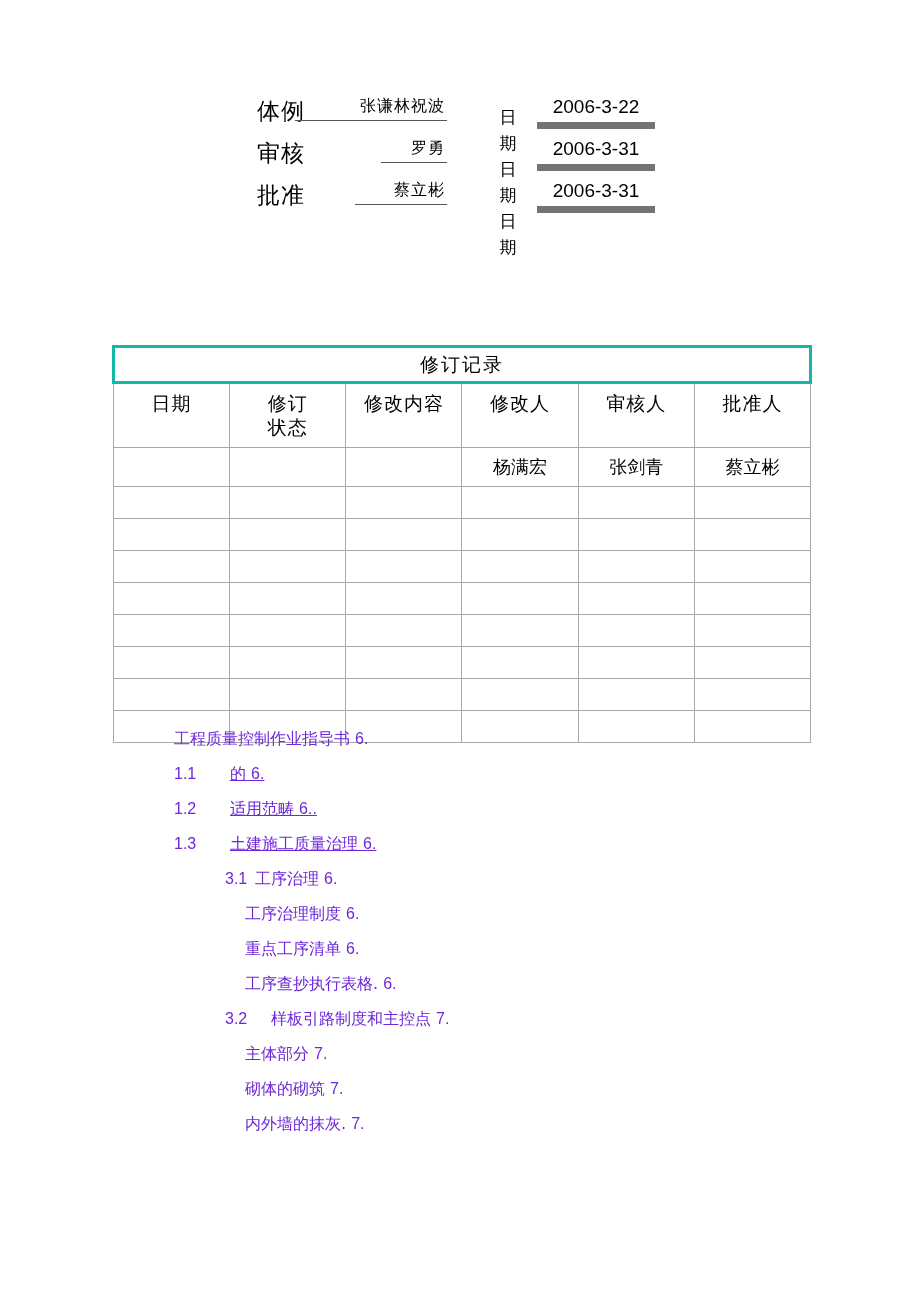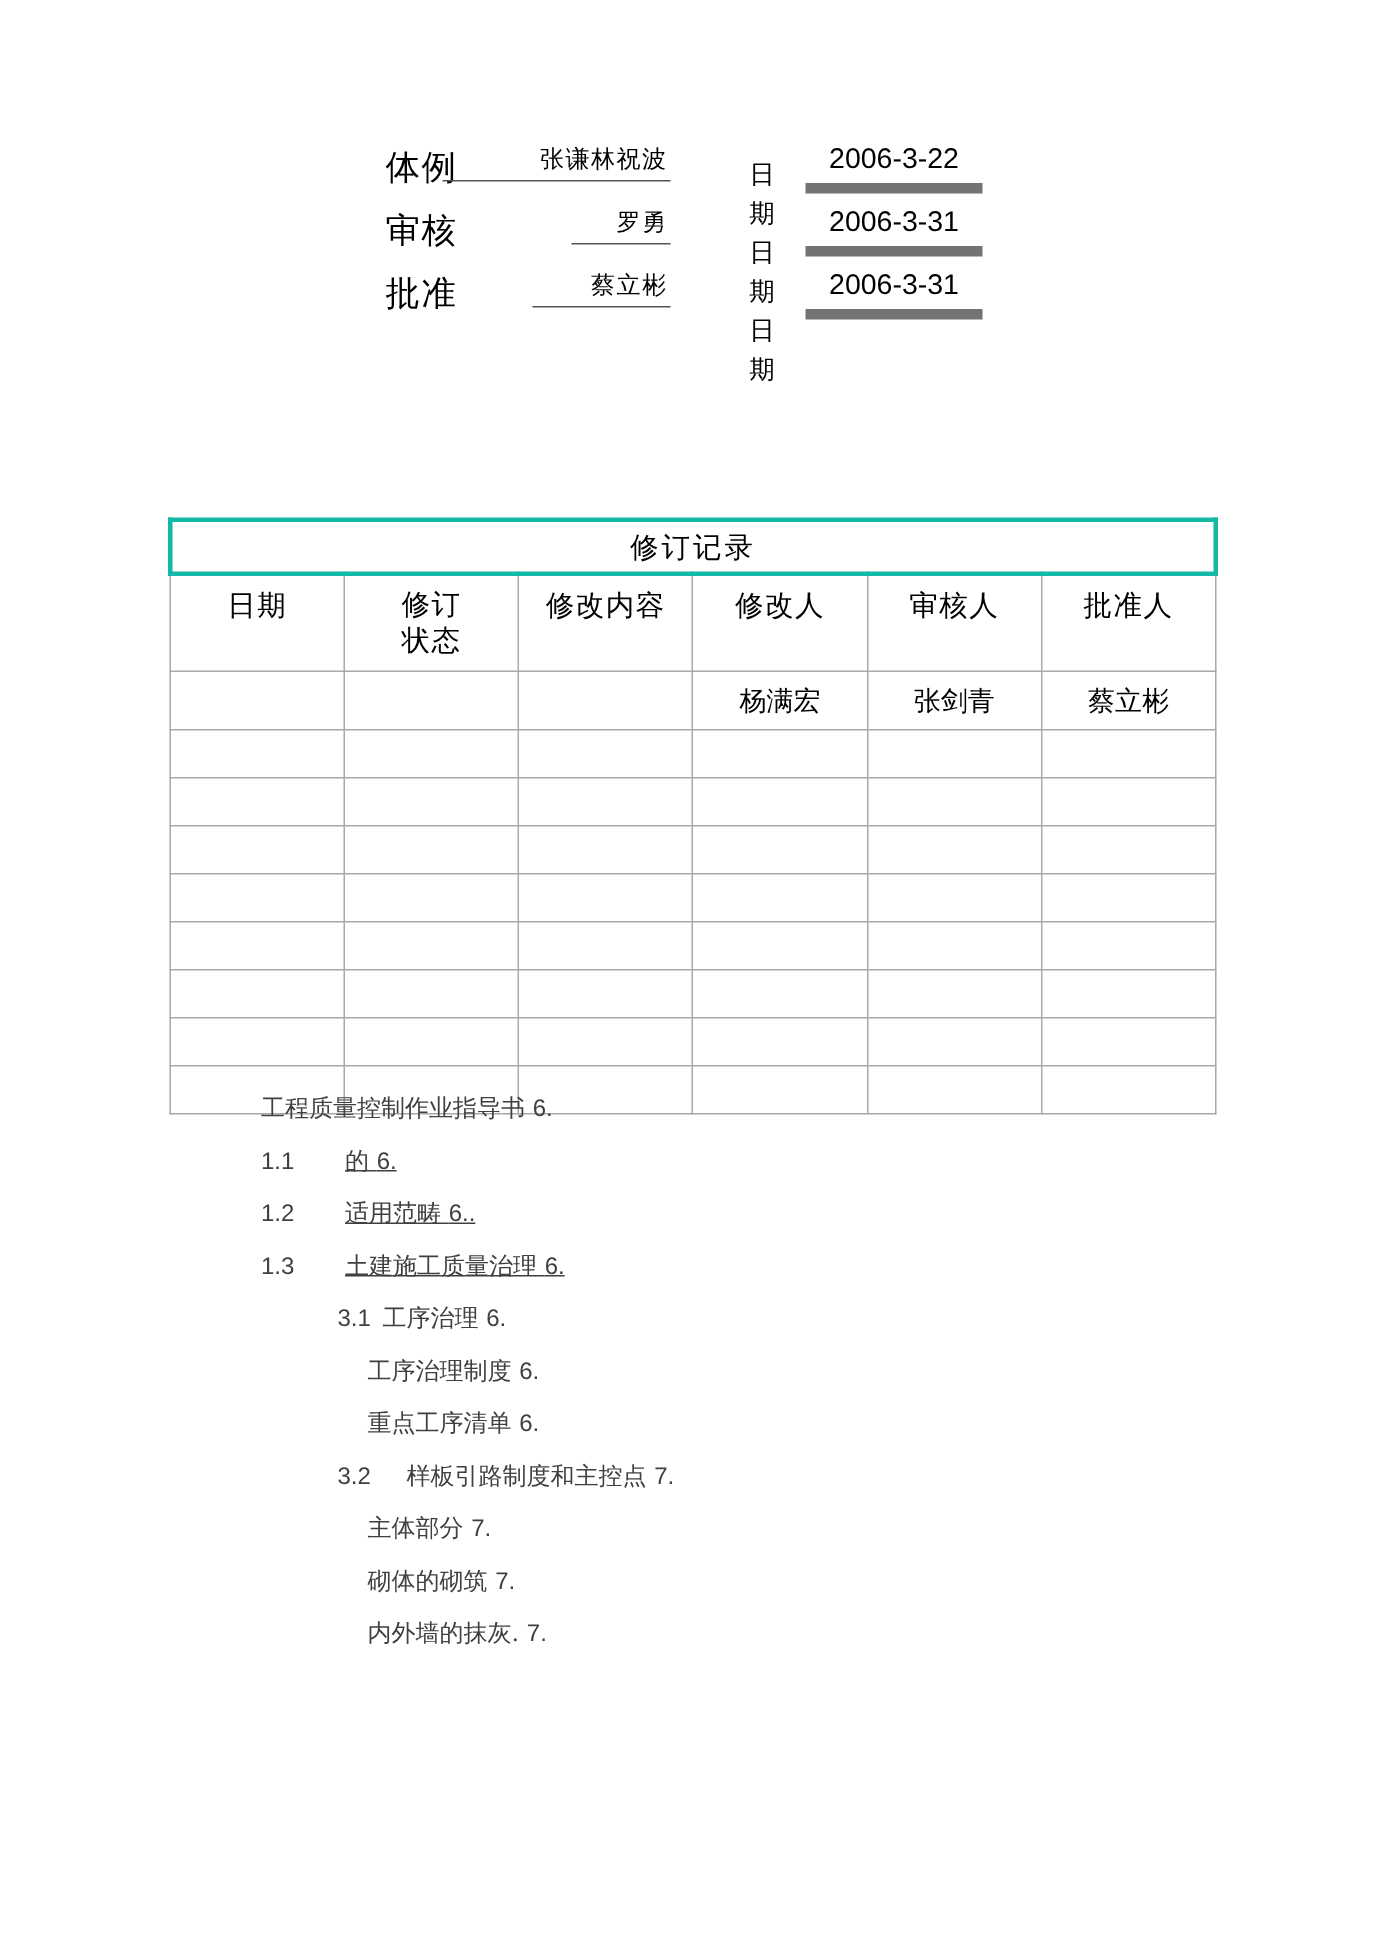"工程质量控制作业指导书 6." .toc-line { color: #404040 -> #6d28d9 }
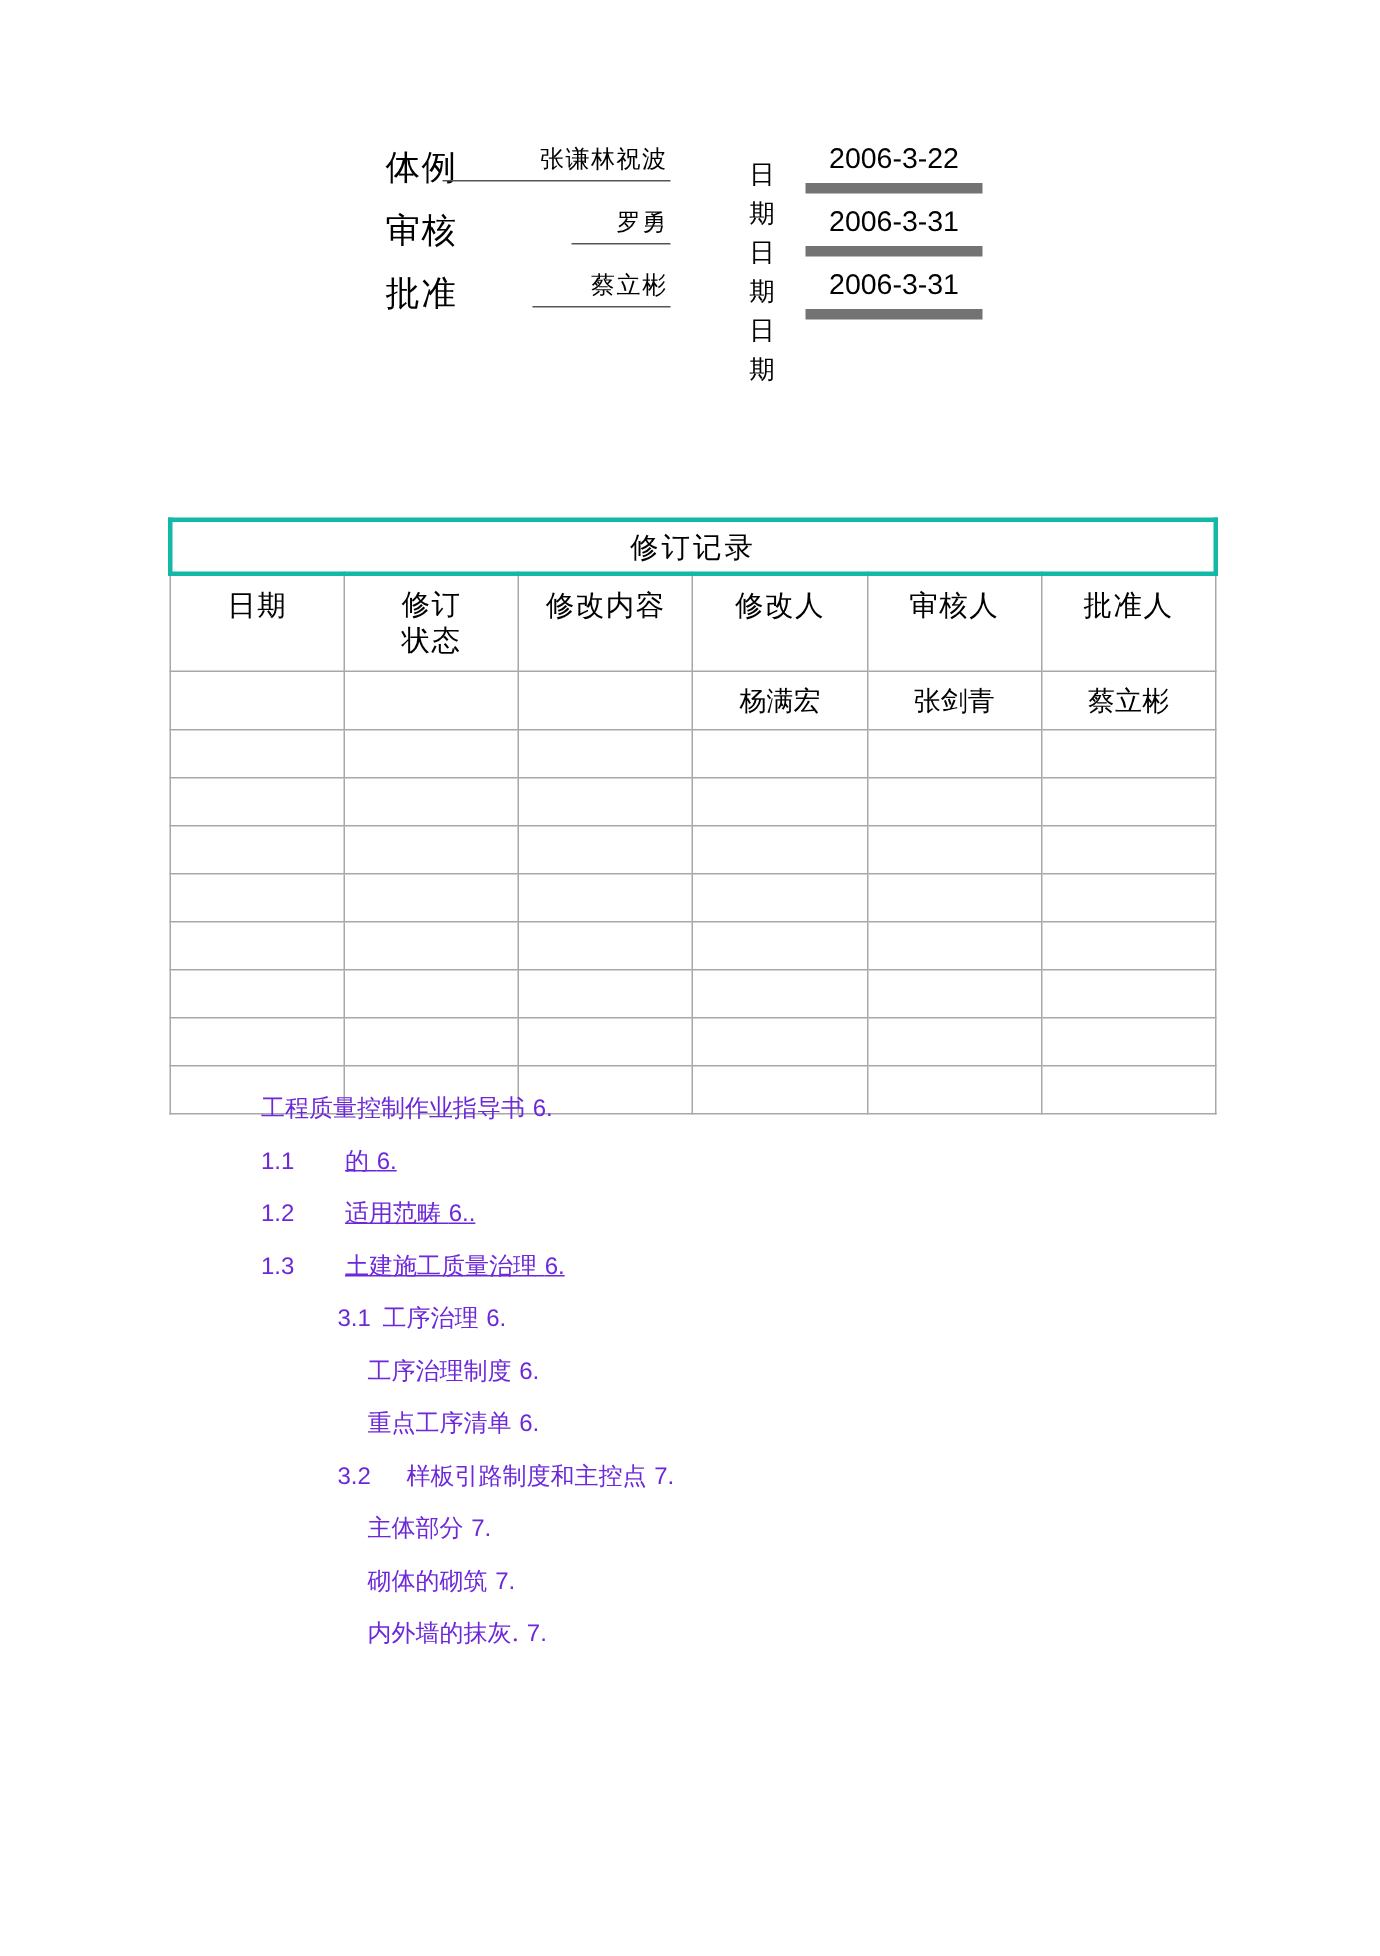"工序查抄执行表格. 6." div.toc-line { html: none -> <div> <span>工序查抄执行表格.</span> <span>6.</span> </div> }
